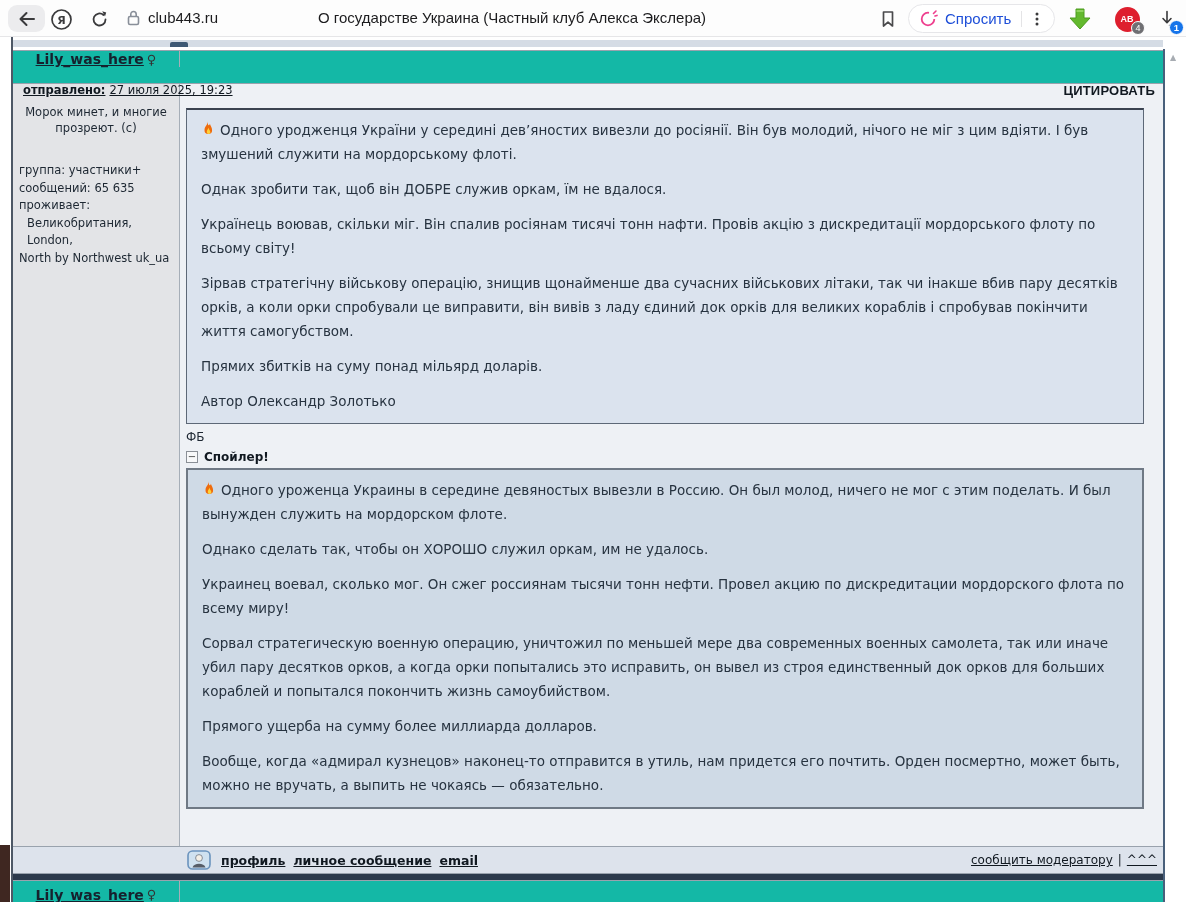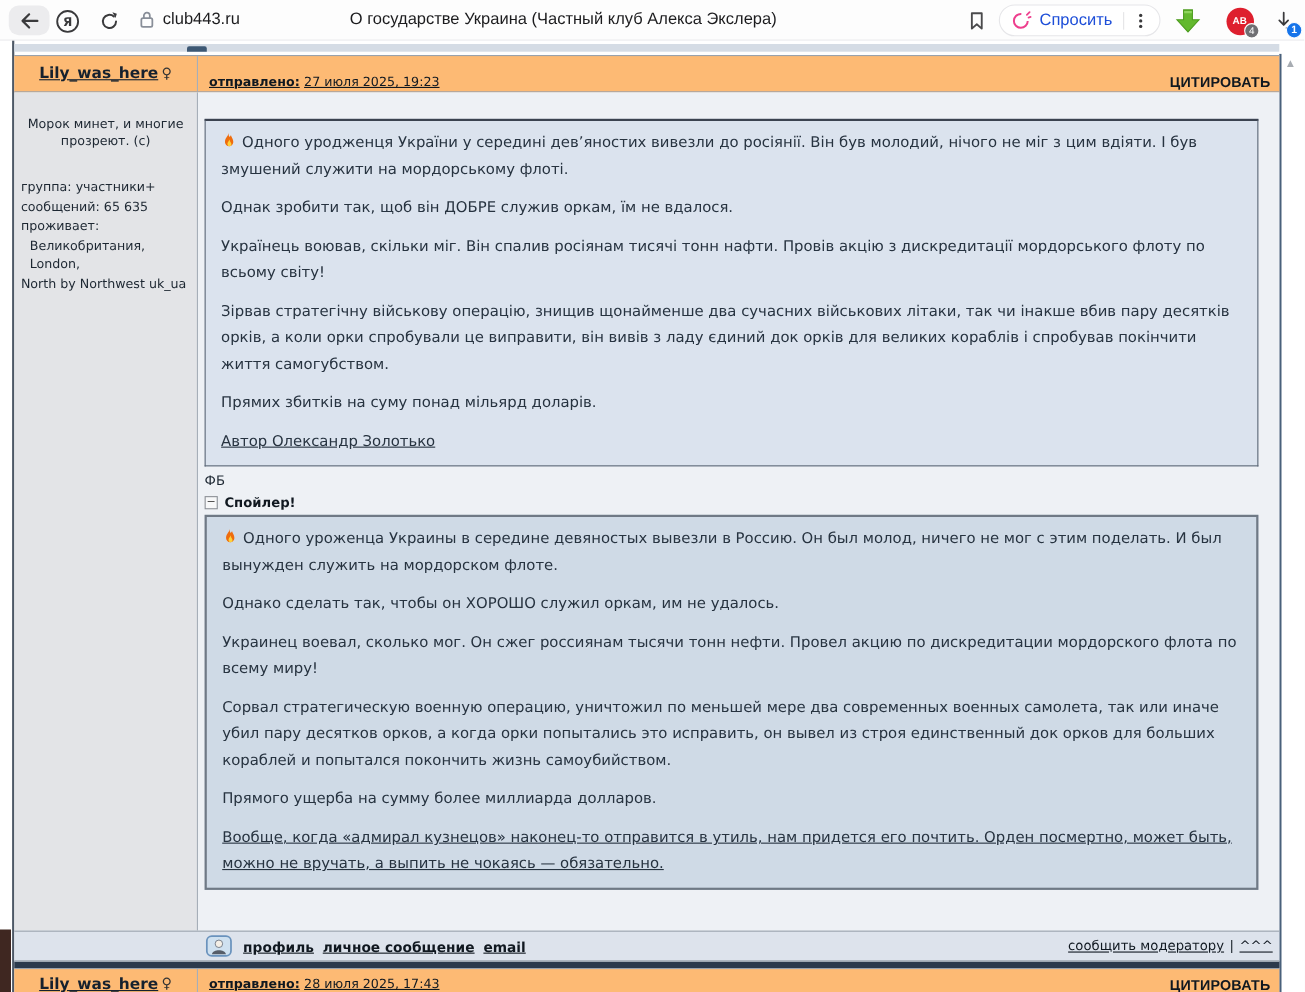"Lily_was_here" .hdr-row { background: #fdba74 -> #14b8a6; flex-direction: none -> column }
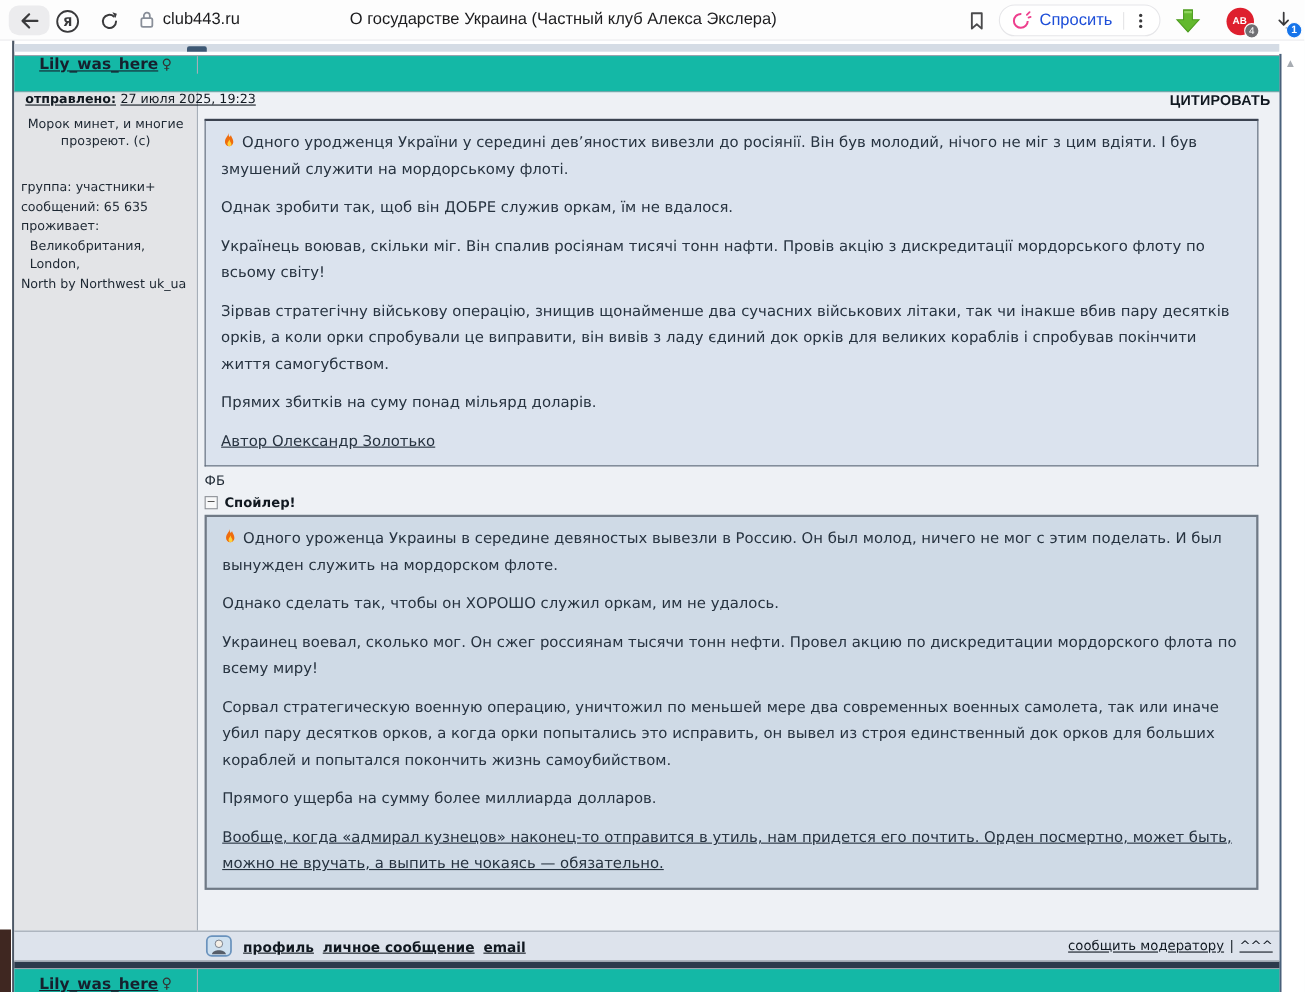"Автор Олександр Золотько" .qbox p:last-child, .qbox div p:last-child { text-decoration: underline -> none }
